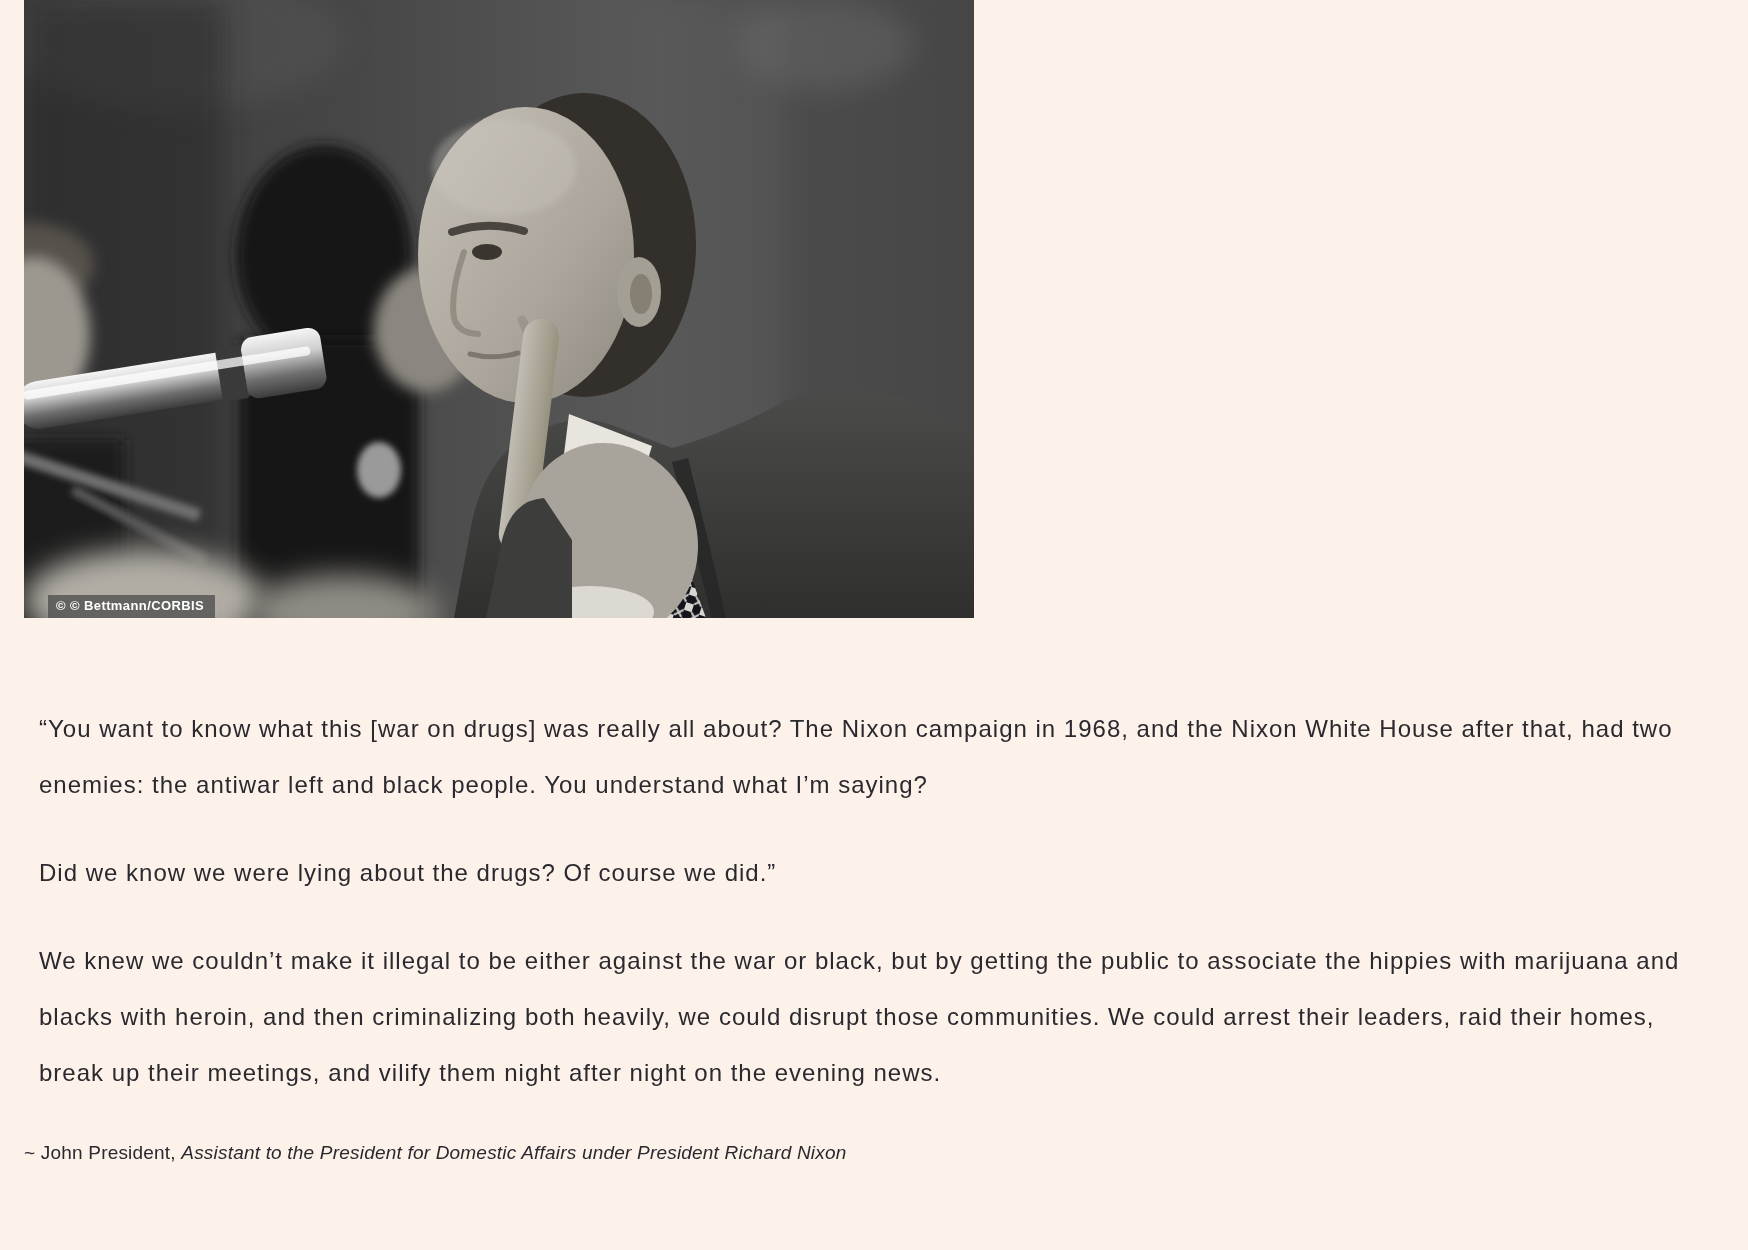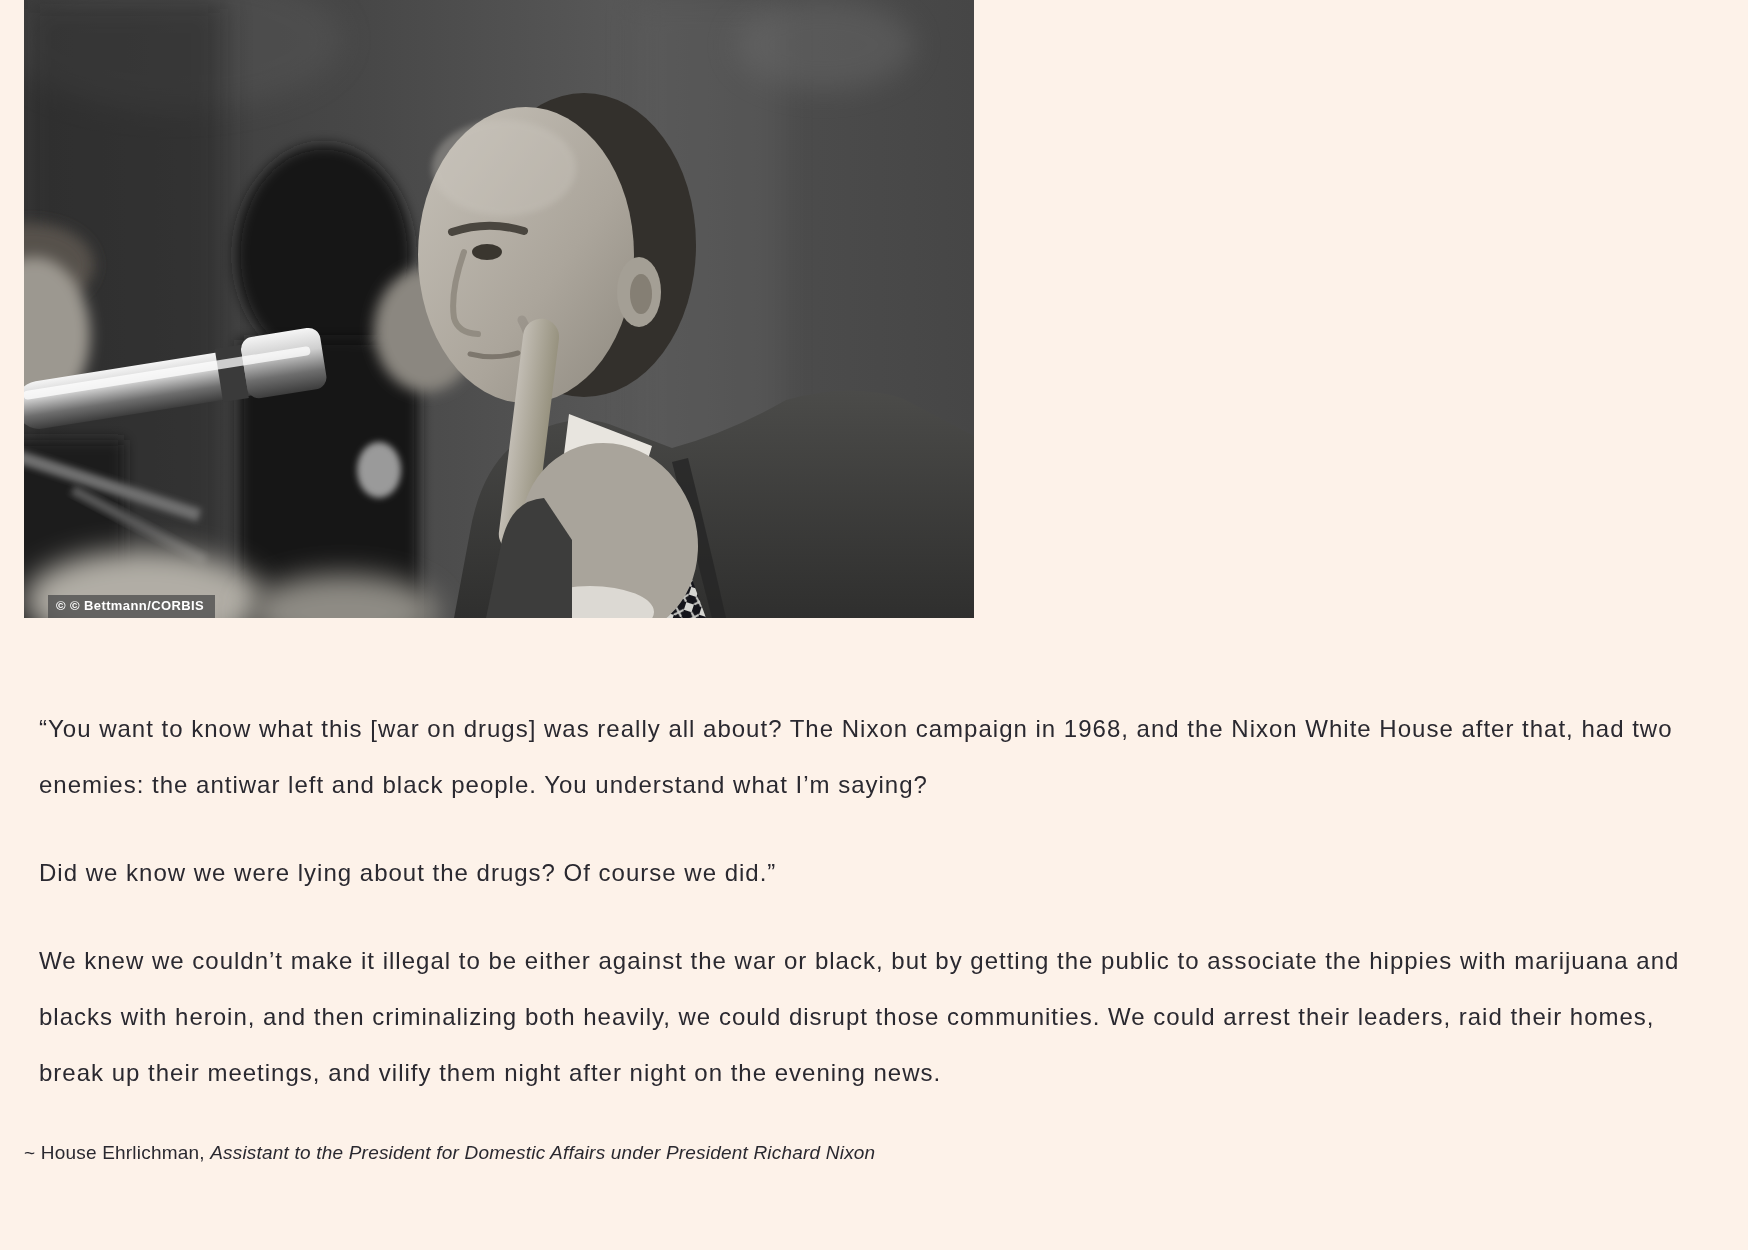"~ House Ehrlichman," span { text: House Ehrlichman -> John President }
